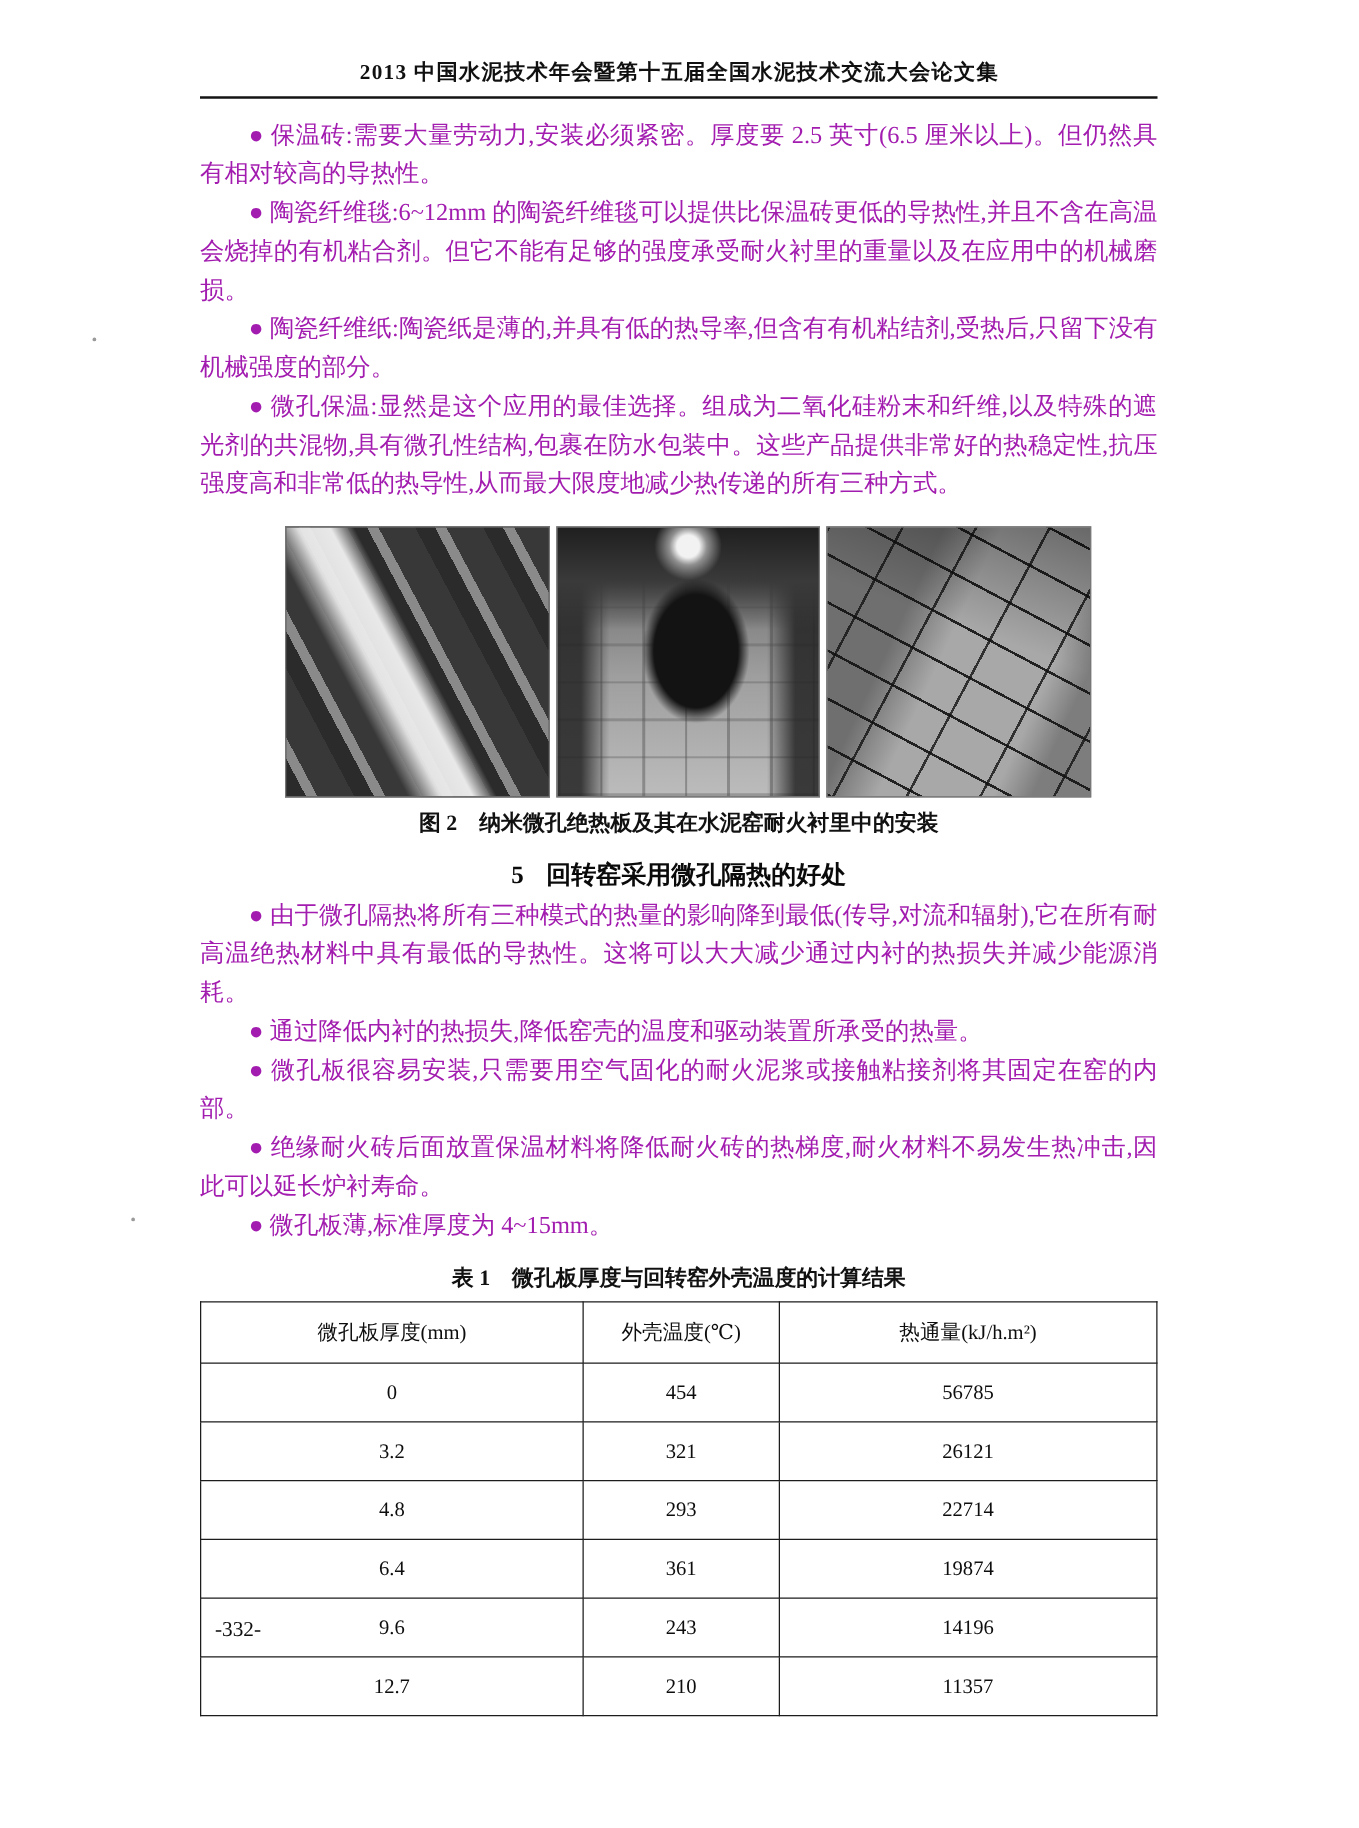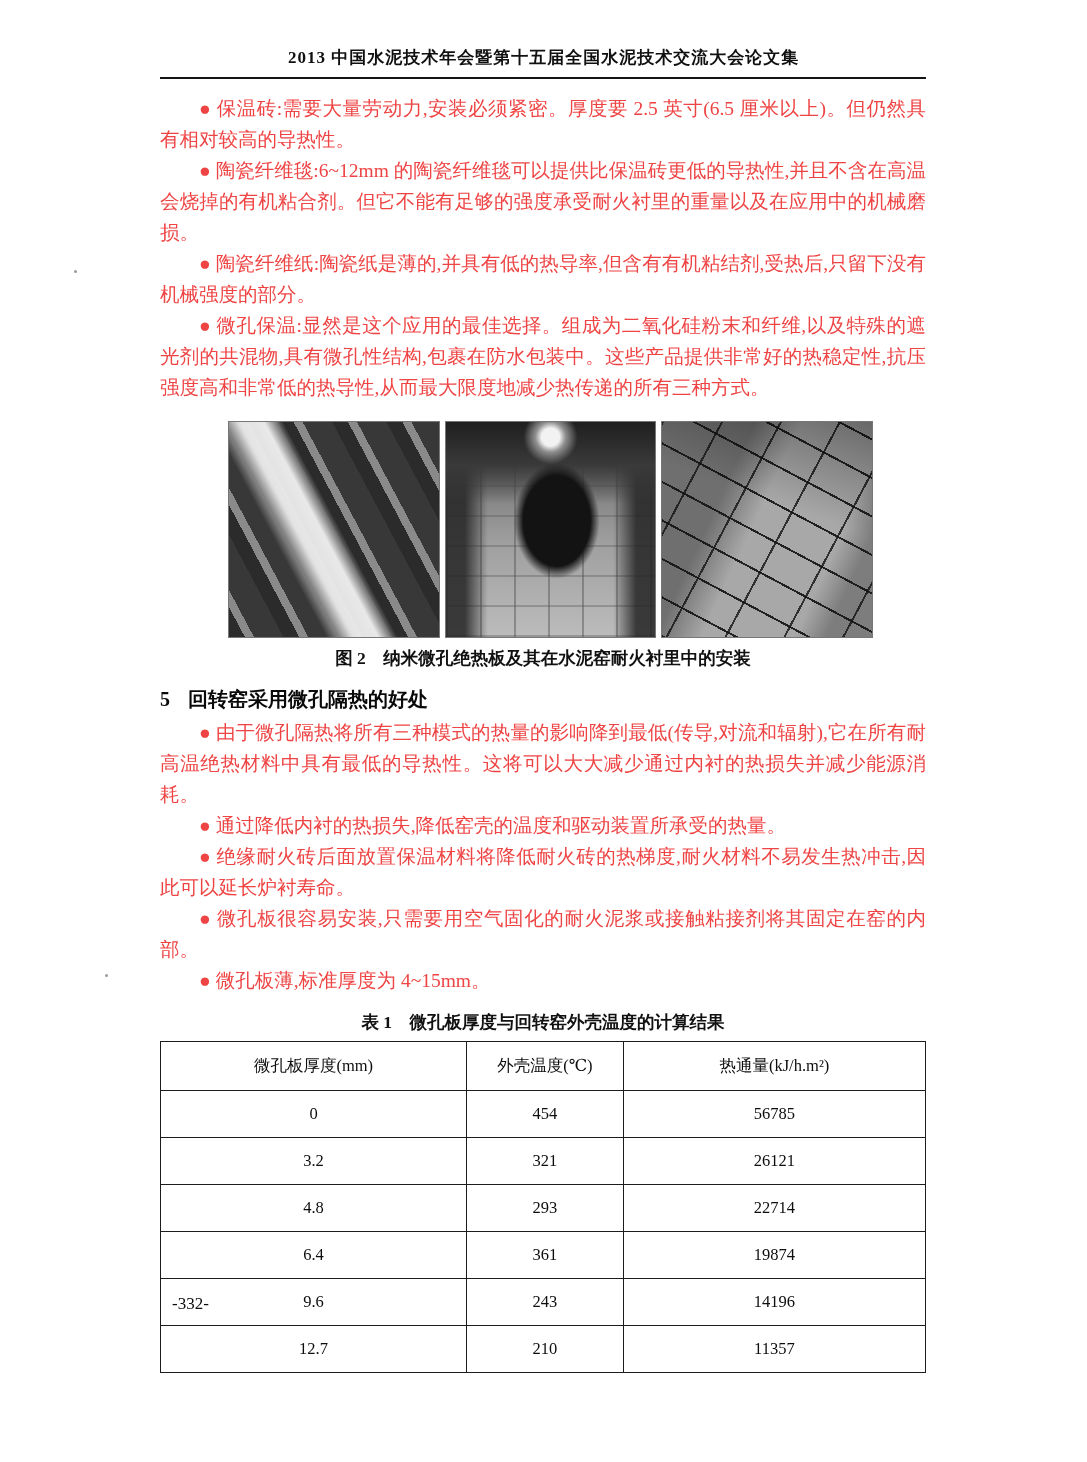"● 保温砖:需要大量劳动力,安装必须紧密。厚度要 2.5 英寸(6.5" .para { color: #ef4444 -> #a21caf }
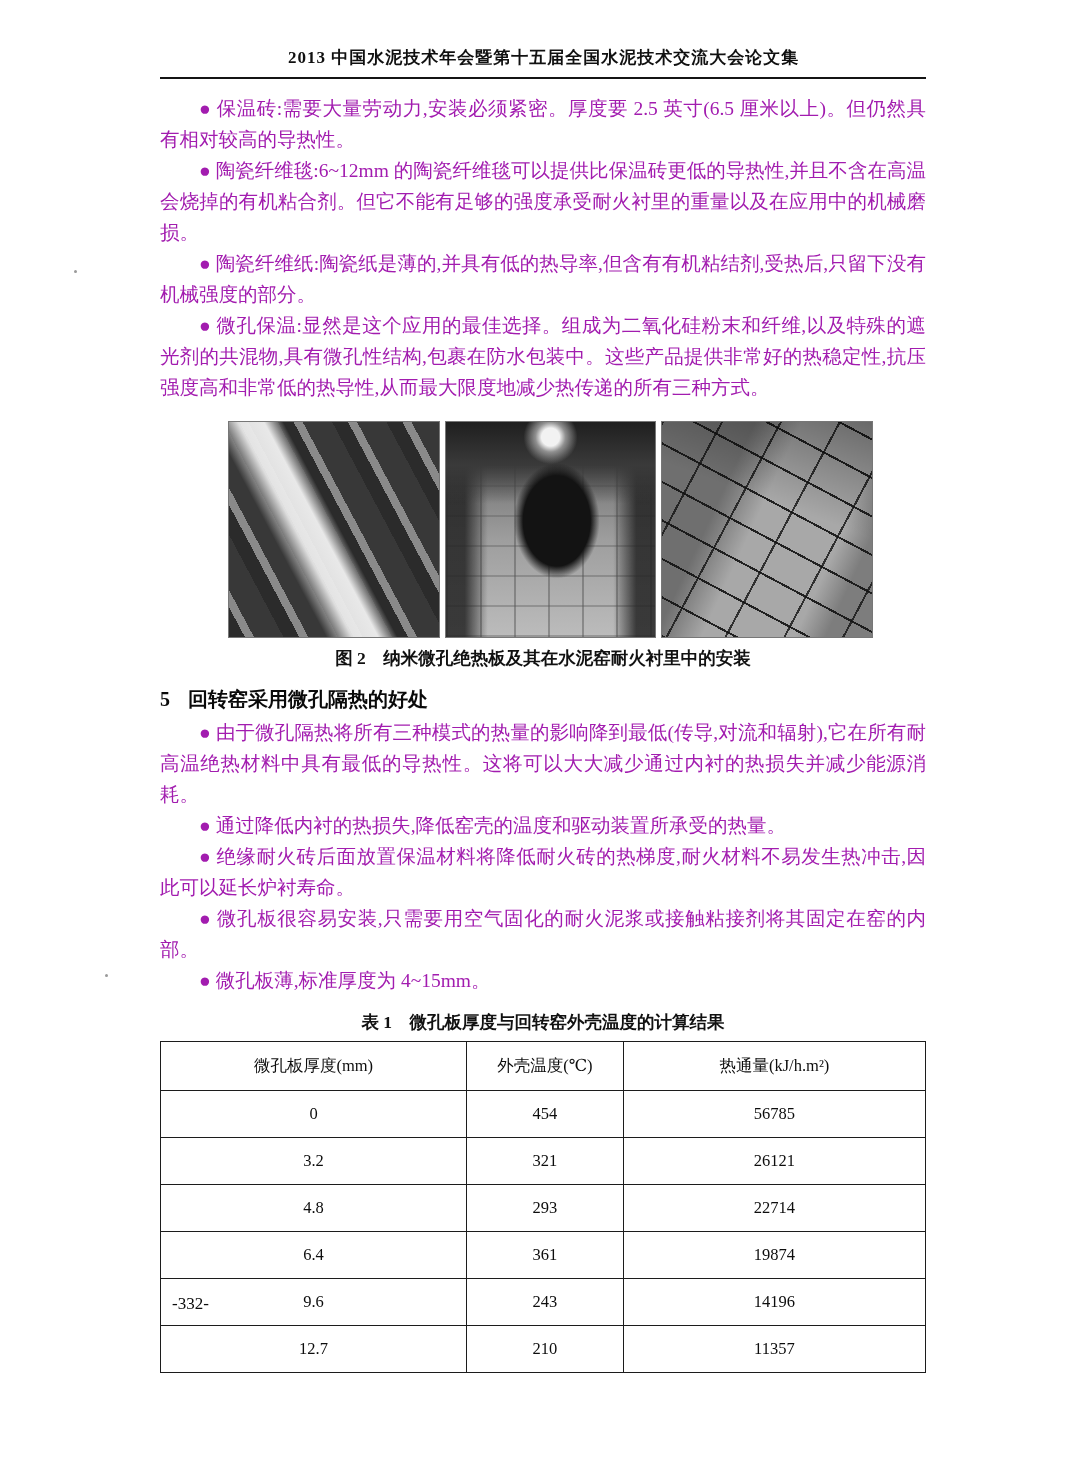"5 回转窑采用微孔隔热的好处" .section-heading { text-align: none -> center }
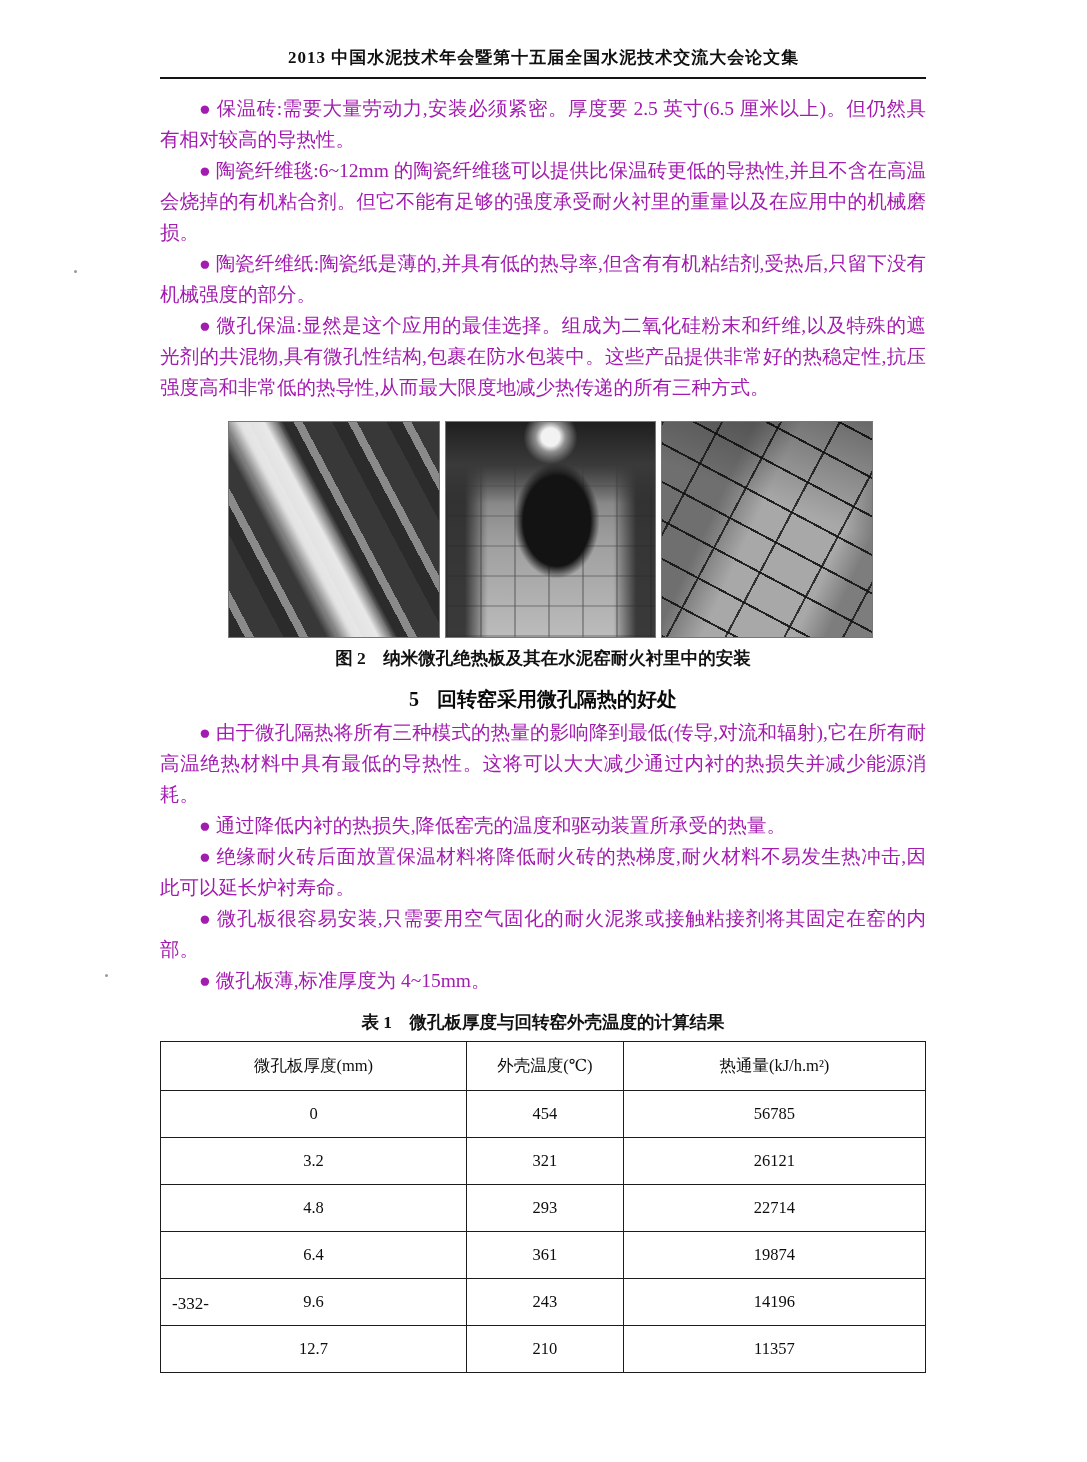"● 绝缘耐火砖后面放置保温材料将降低耐火砖的热梯度,耐火材料不易发生热冲击,因此可以延长炉衬寿命。" p.para { order: before "● 微孔板很容易安装,只需要用空气固化的耐火泥浆或接触粘接剂将其固定在窑的内部。" -> after "● 微孔板很容易安装,只需要用空气固化的耐火泥浆或接触粘接剂将其固定在窑的内部。" }
